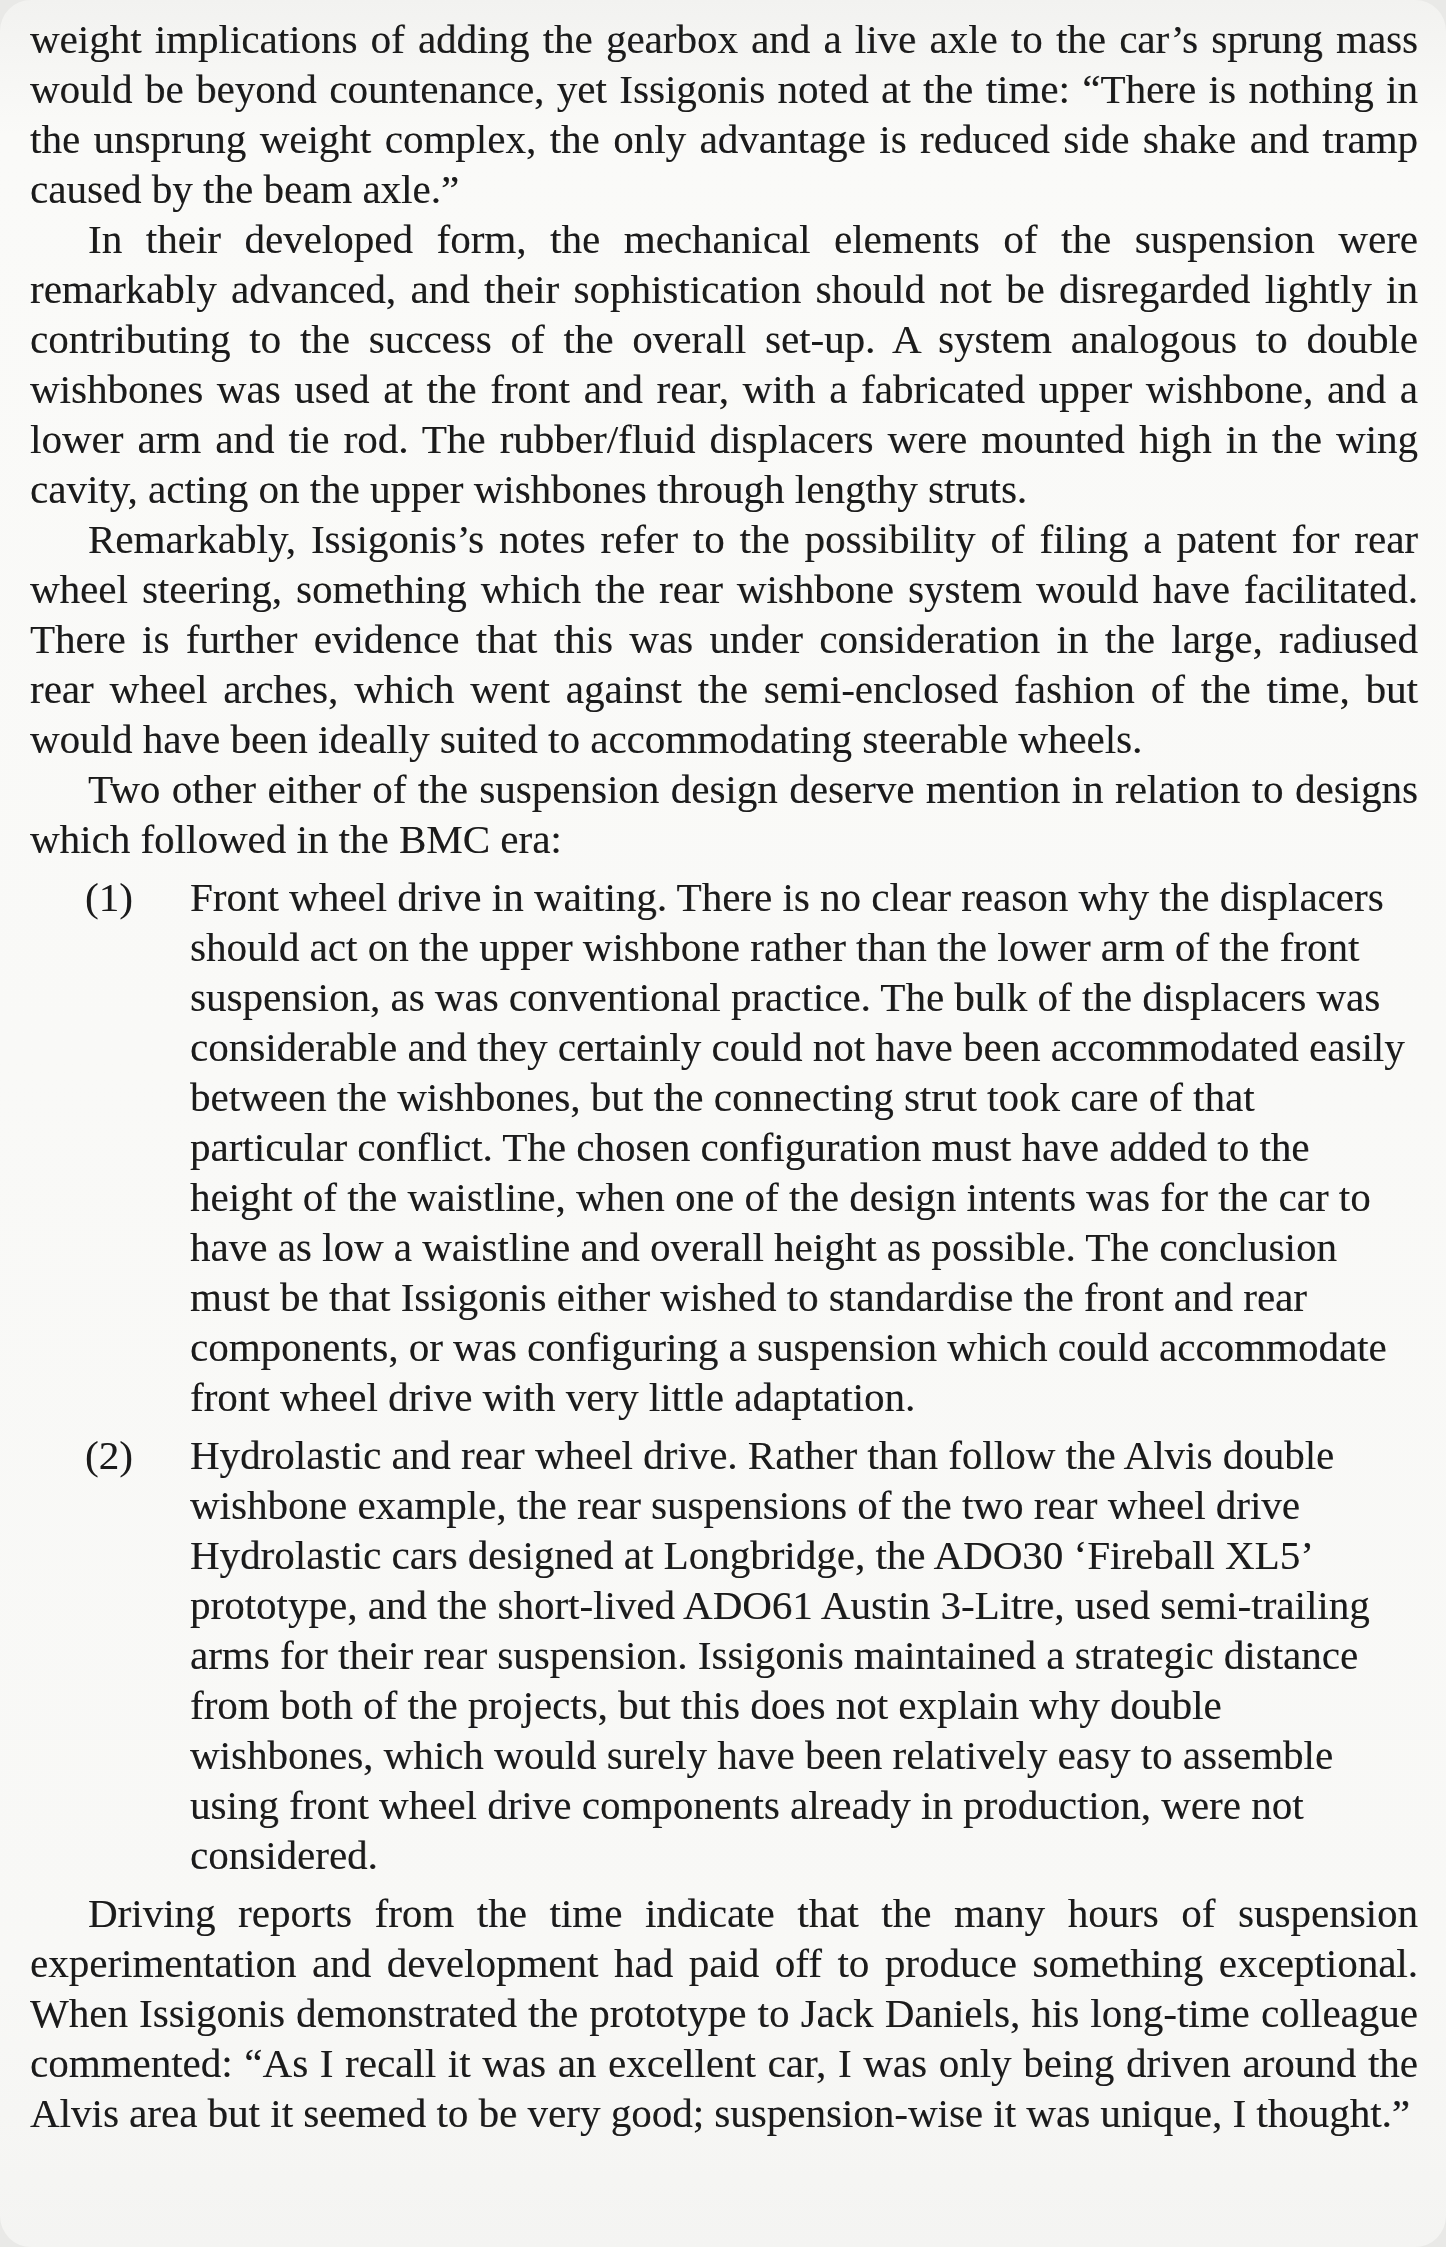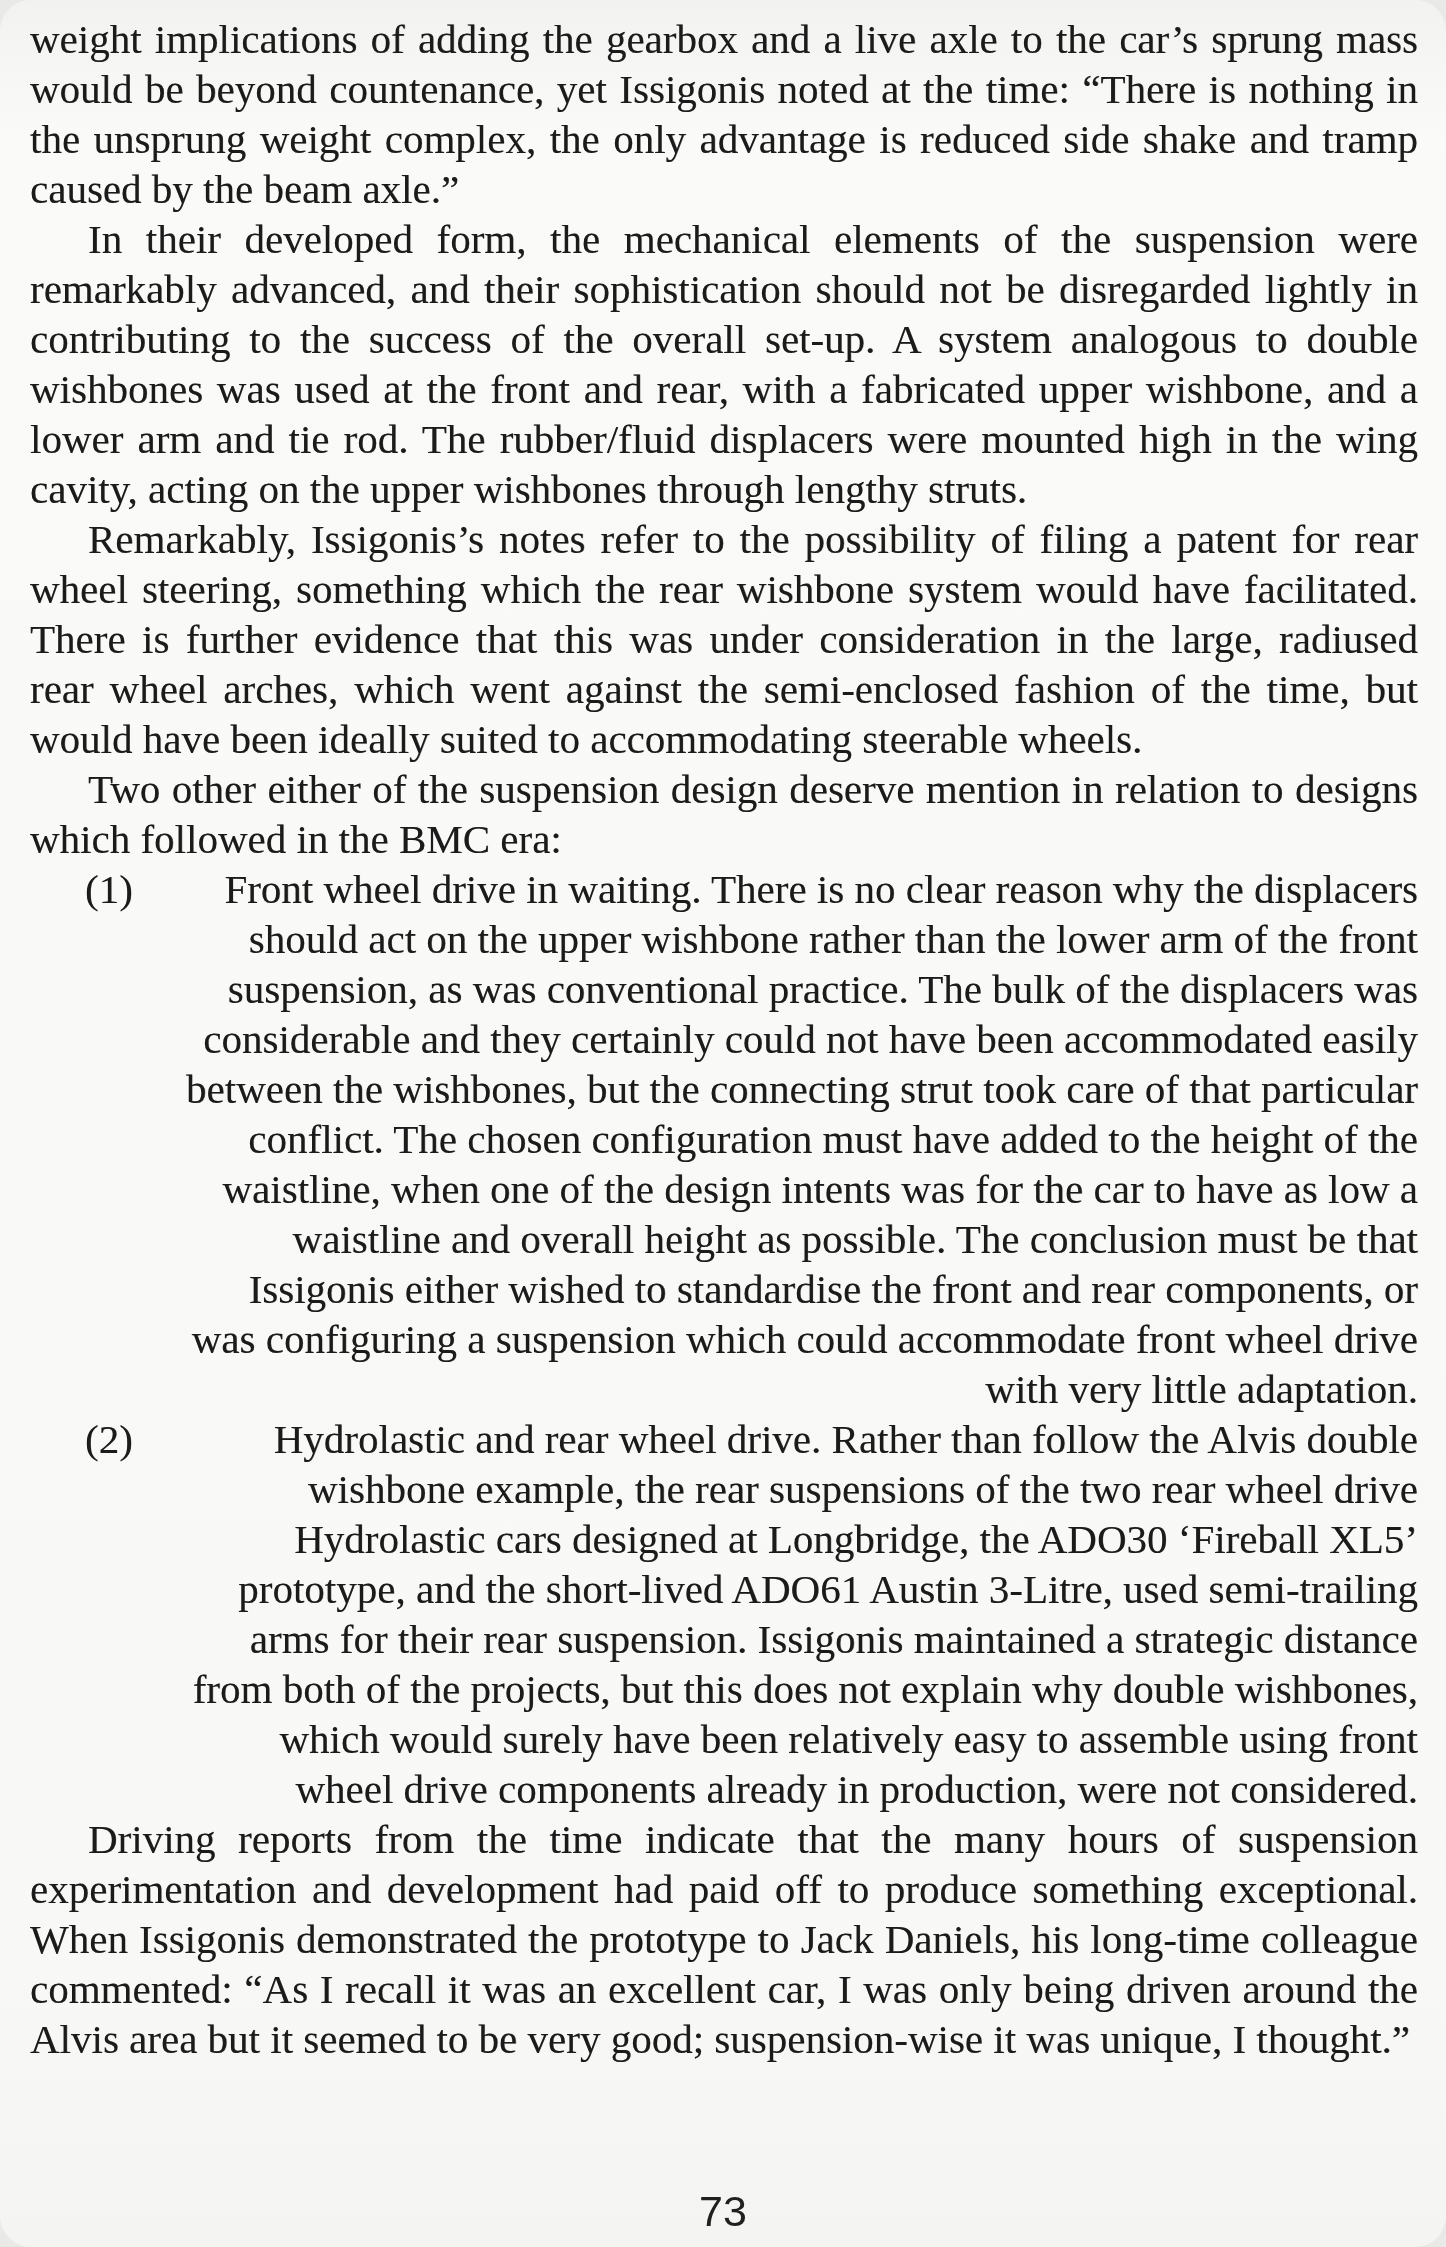"Front wheel drive in waiting." .item-text { margin: 0 -> 8px; text-align: right -> left }
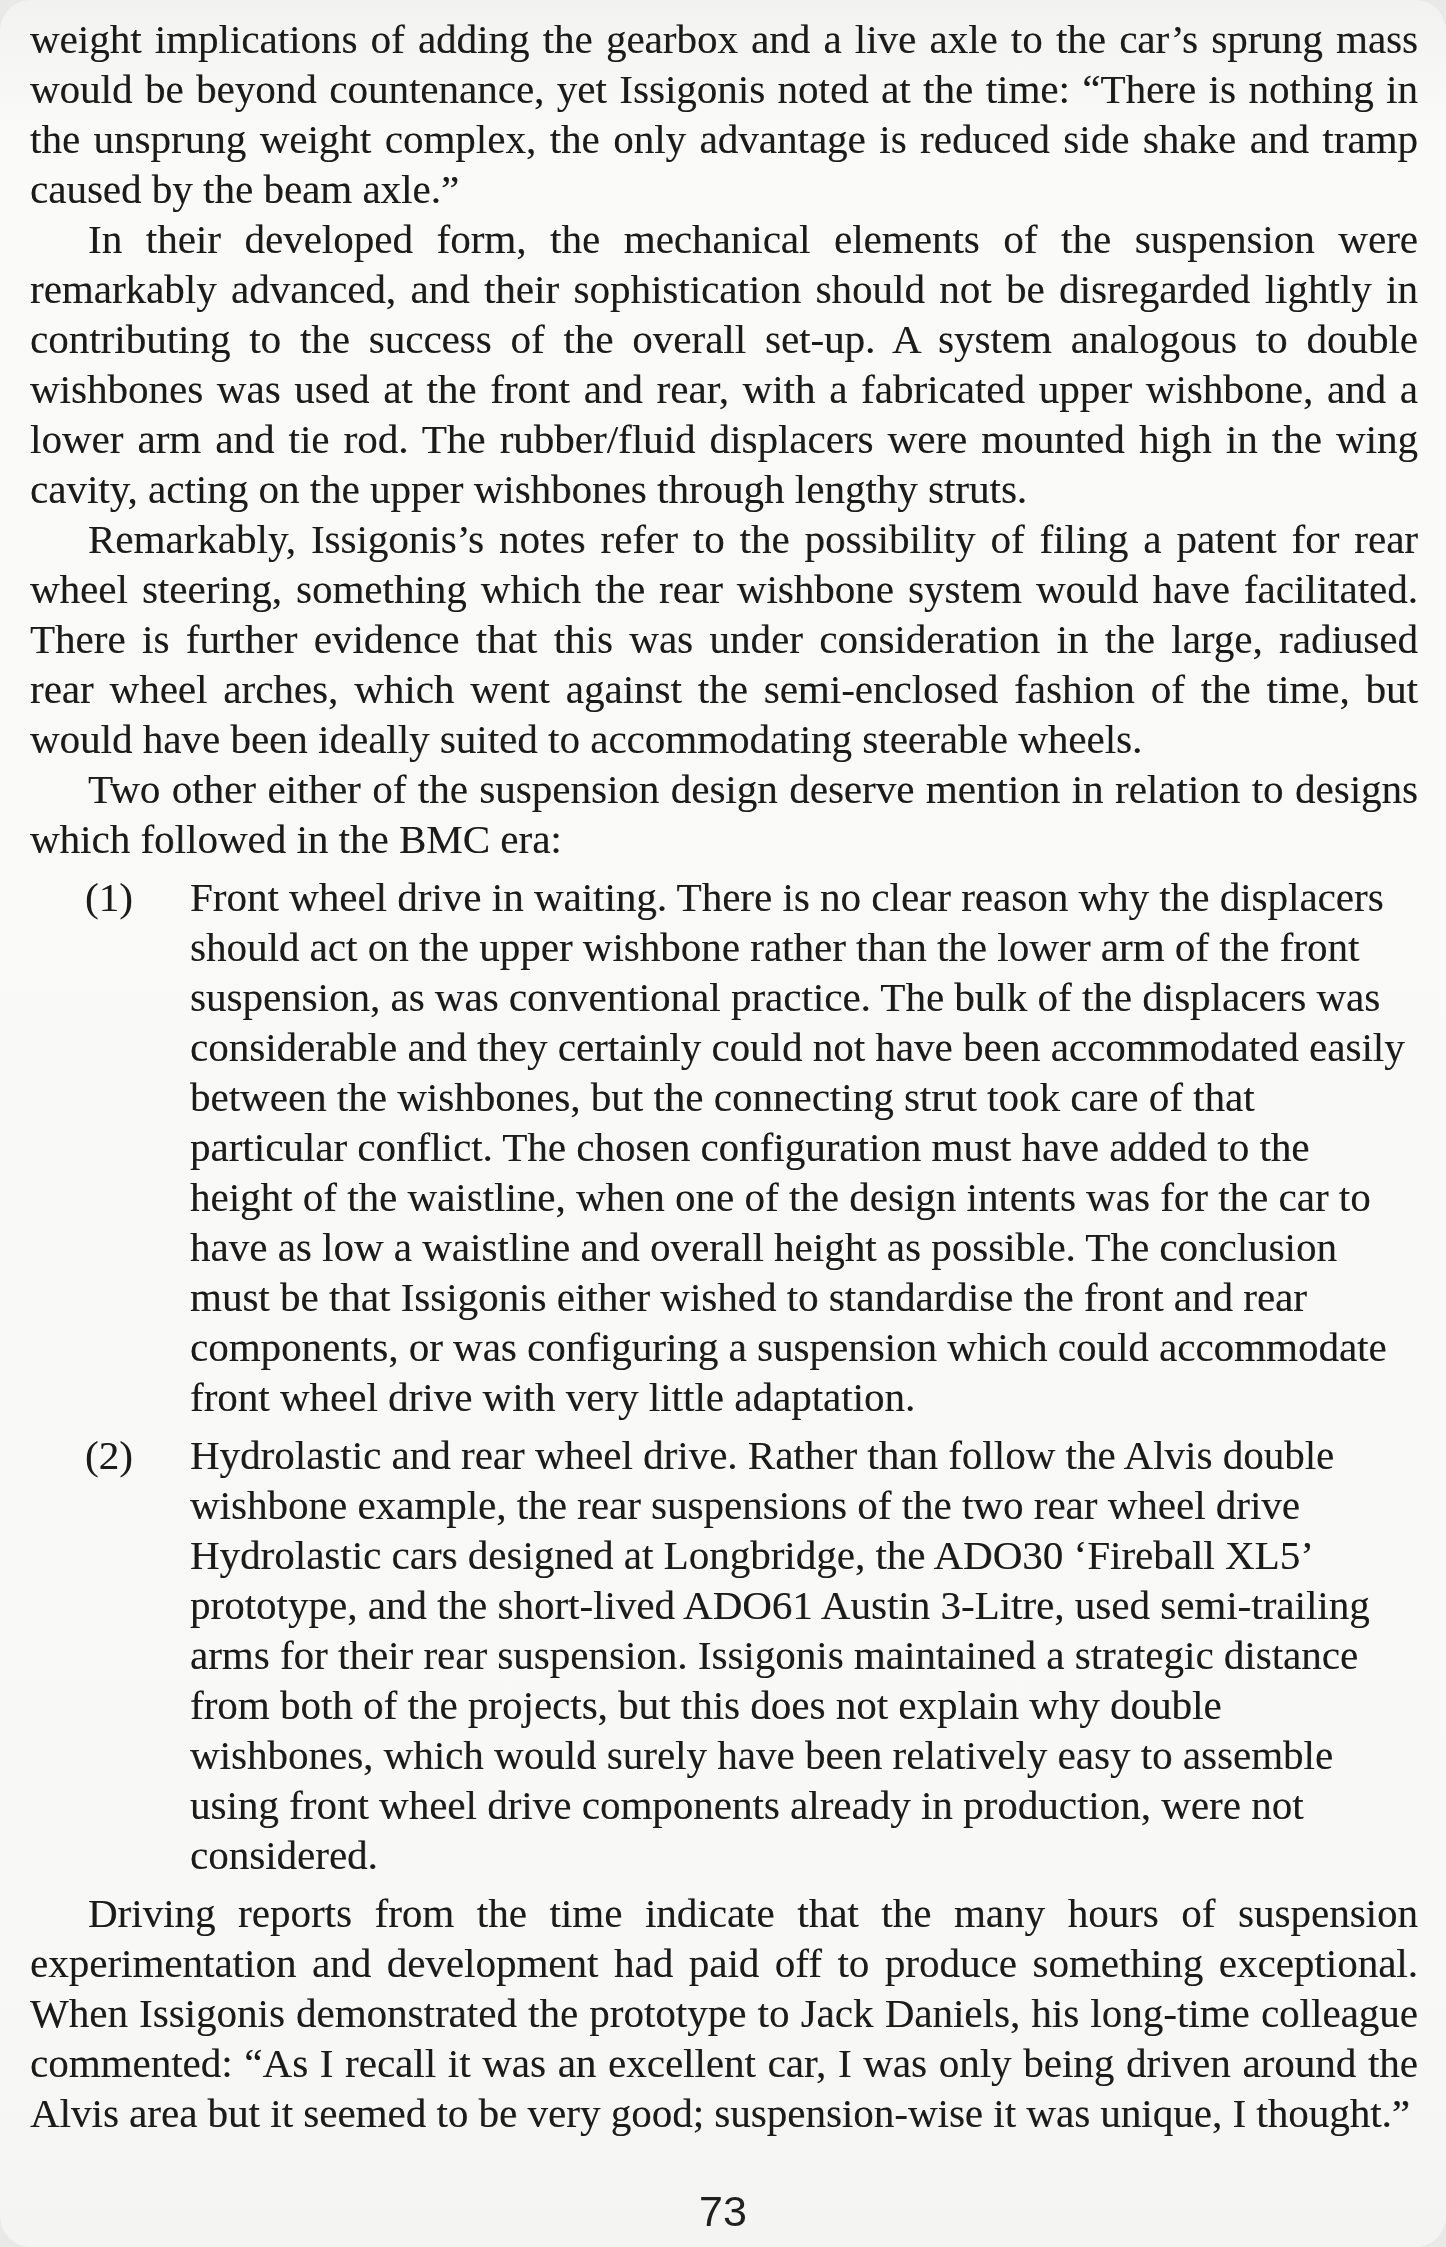"73" div.page-number { html: <div>73</div> -> none }
